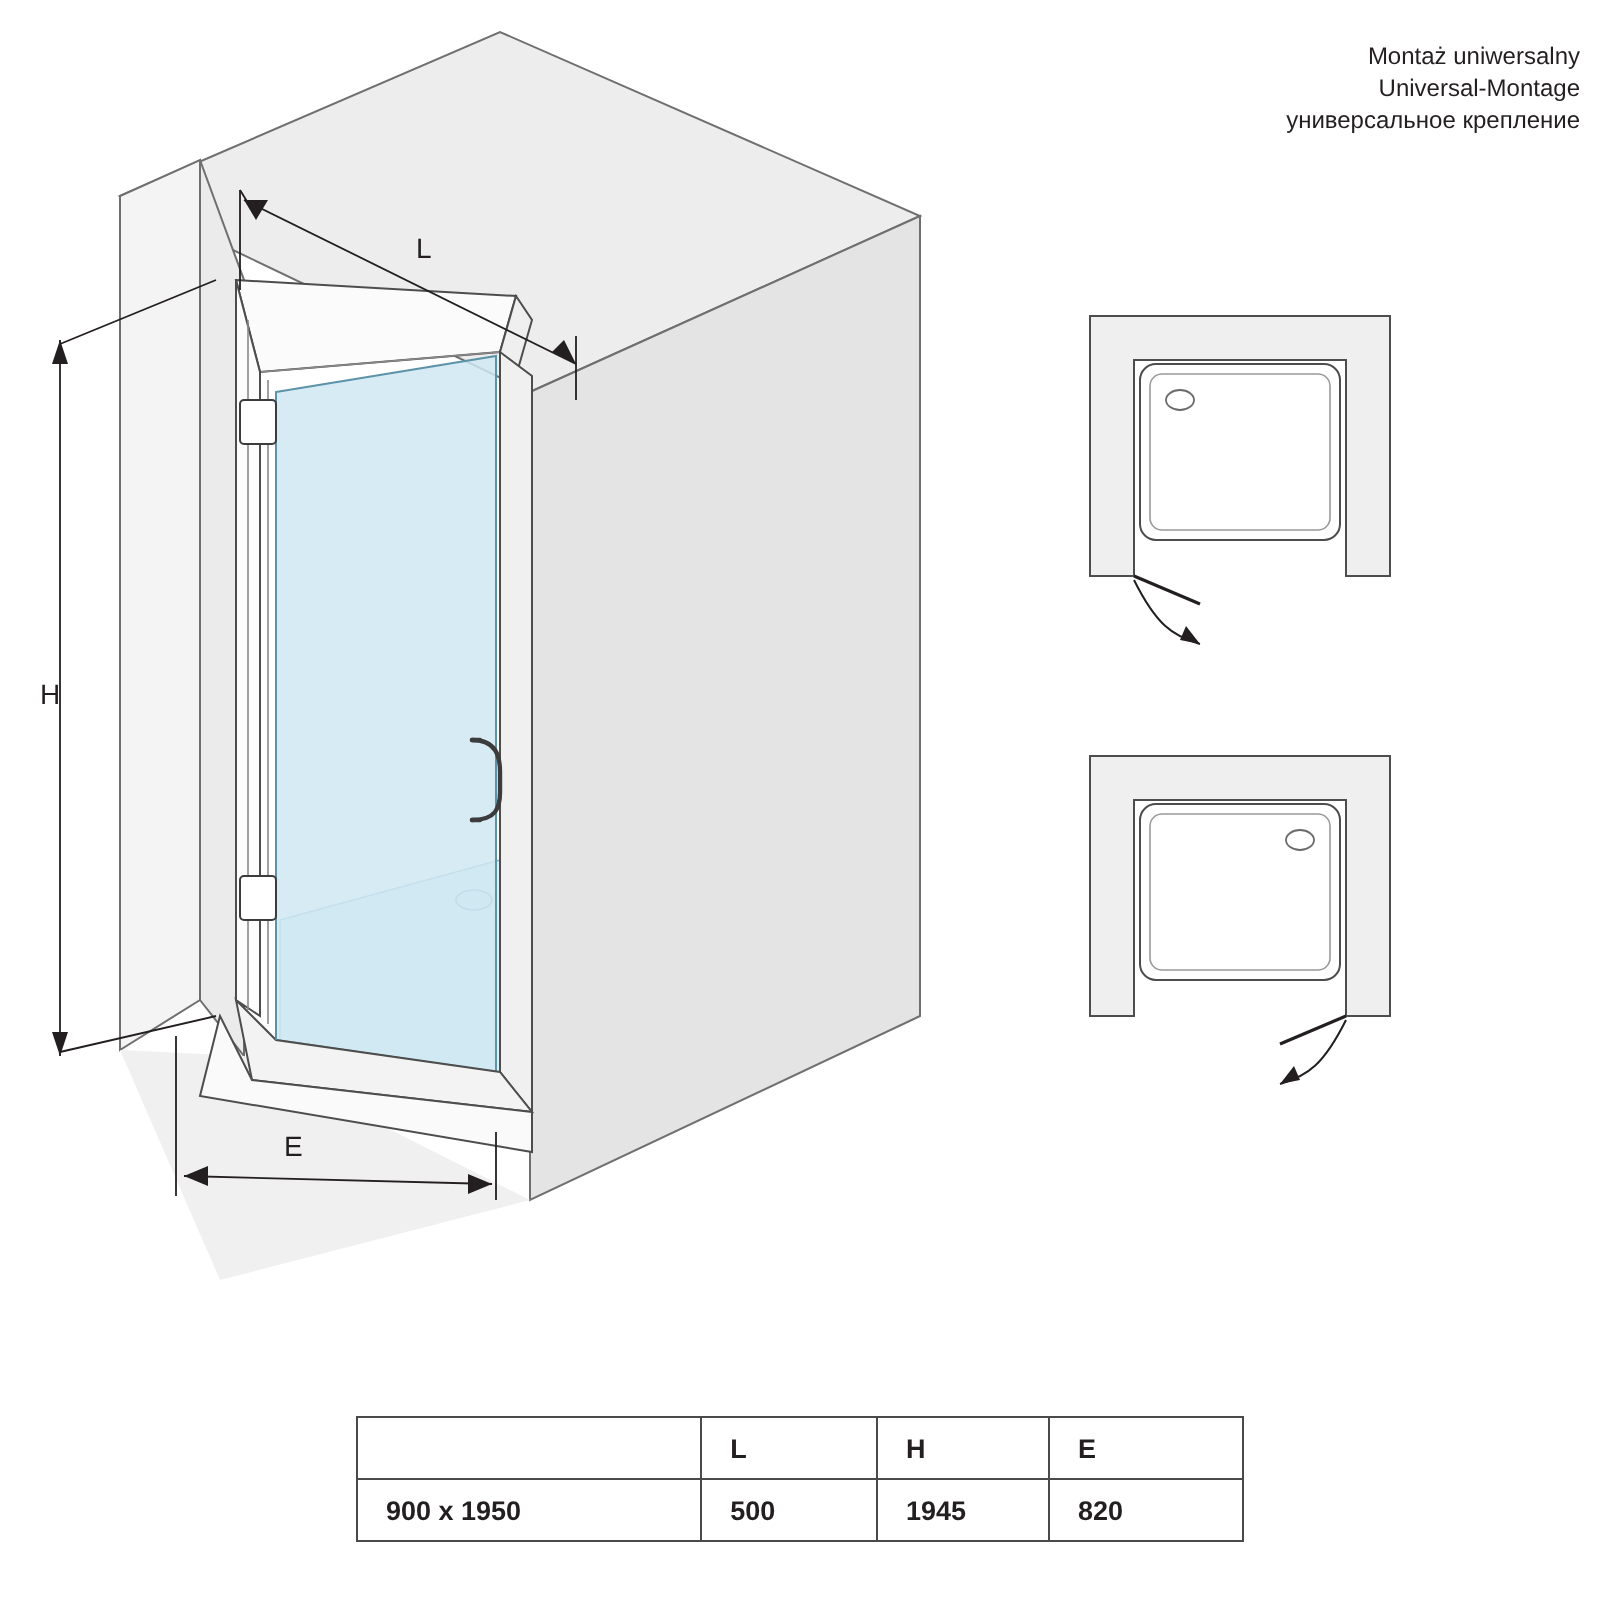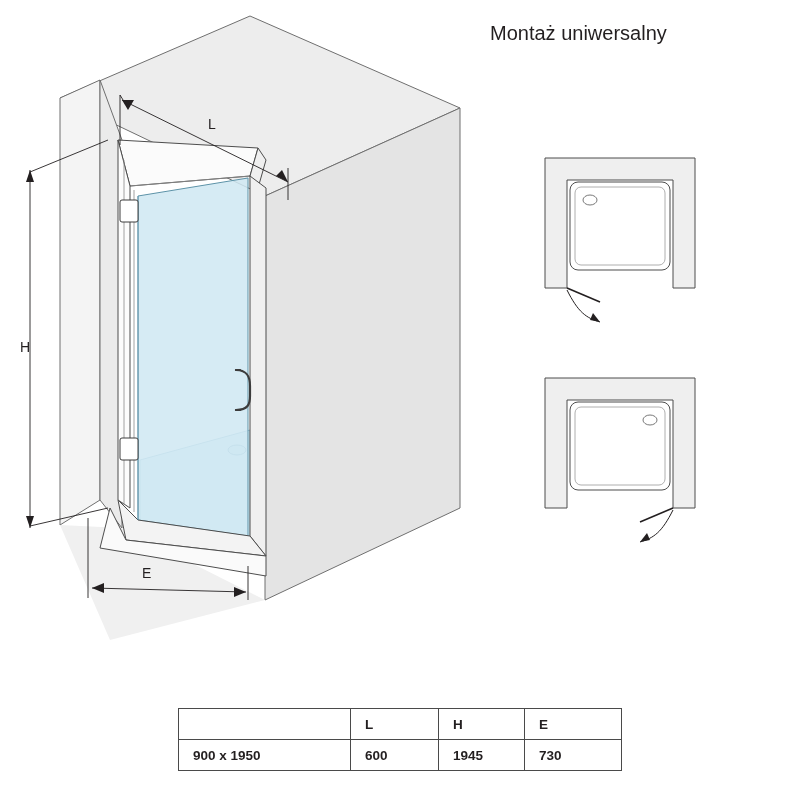"Montaż uniwersalny" .title-block { font-size: 20px -> 12px; text-align: left -> right }
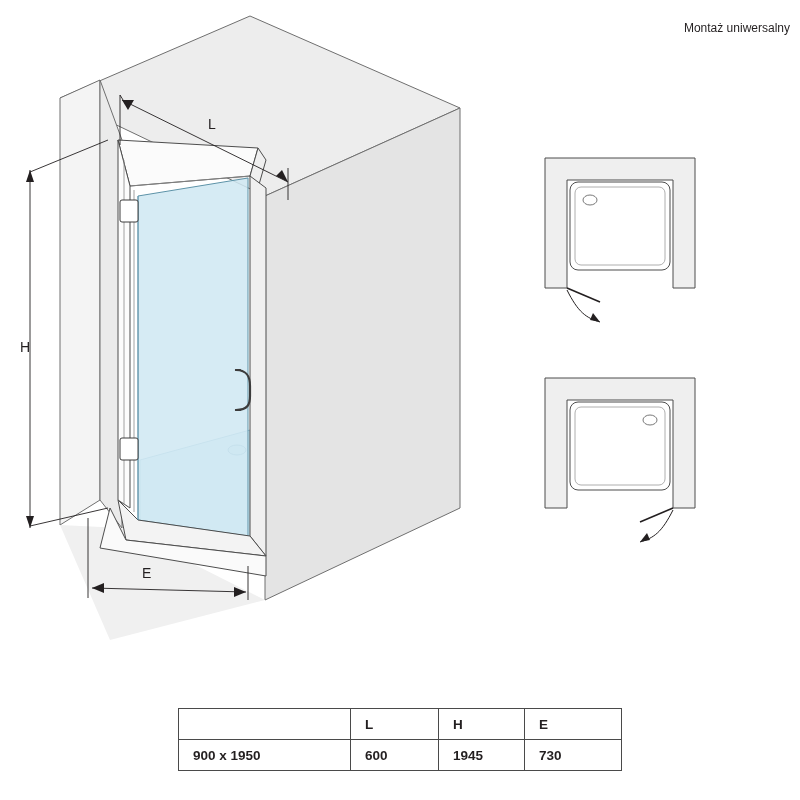"Universal-Montage" div { html: none -> <div>Universal-Montage</div> }
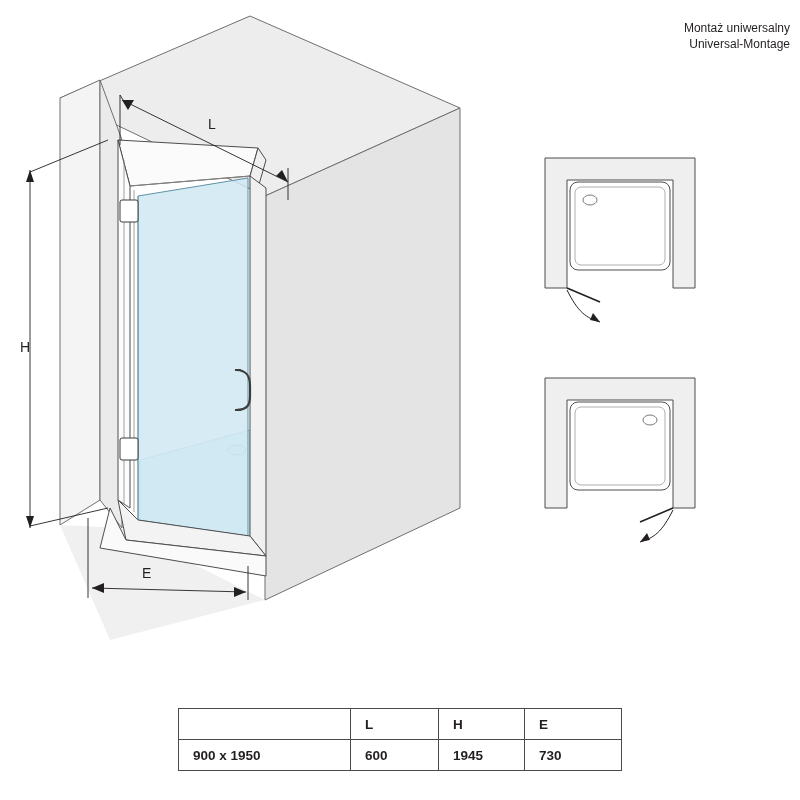"универсальное крепление" div { html: none -> <div>универсальное крепление</div> }
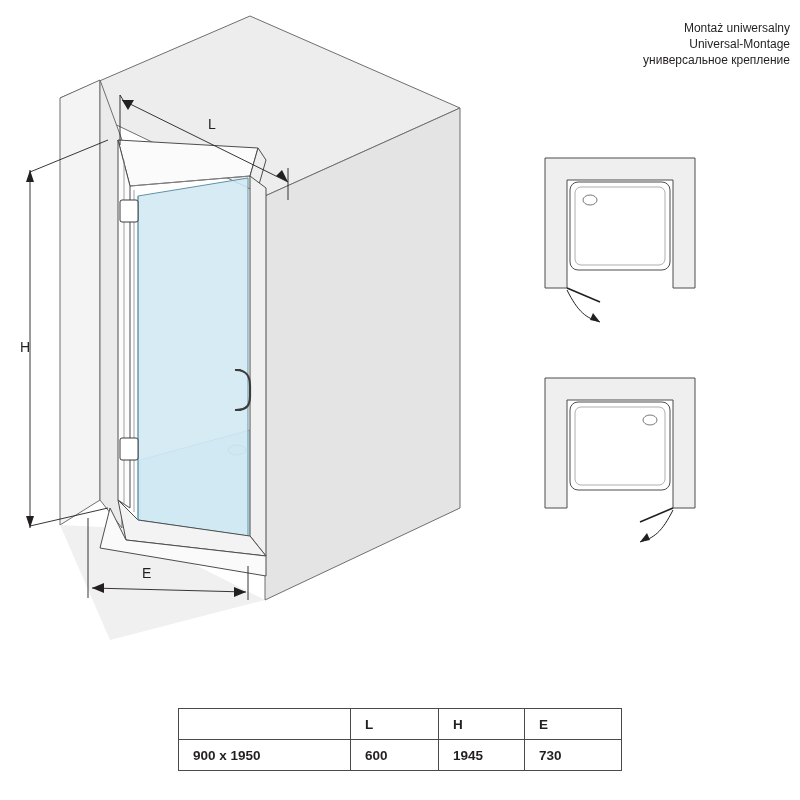"600" td.c1 { text: 600 -> 500 }
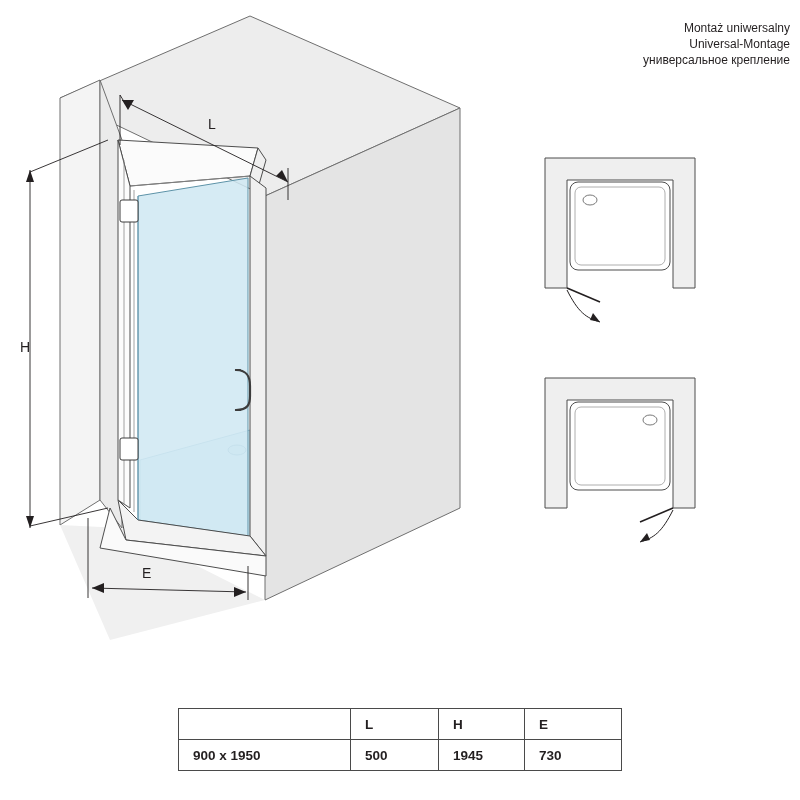"730" td.c3 { text: 730 -> 820 }
